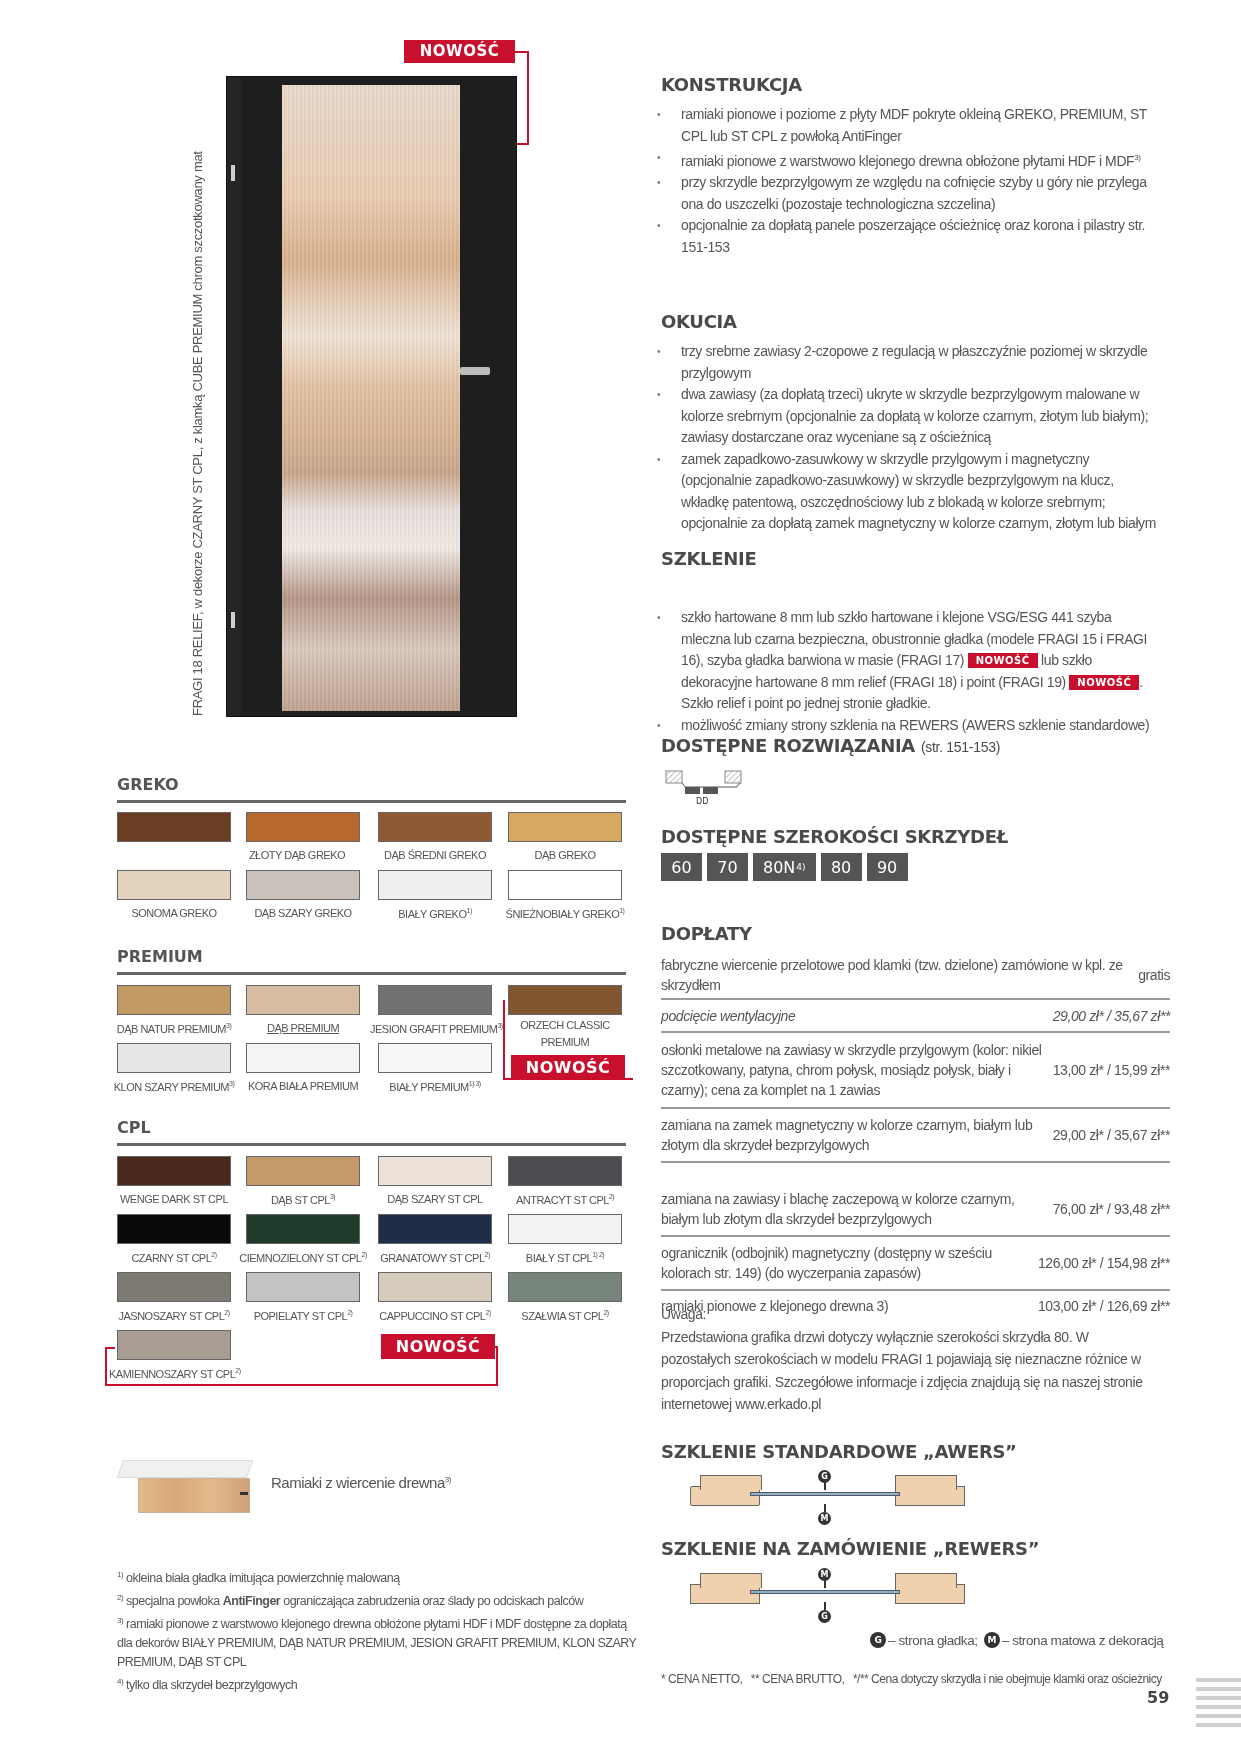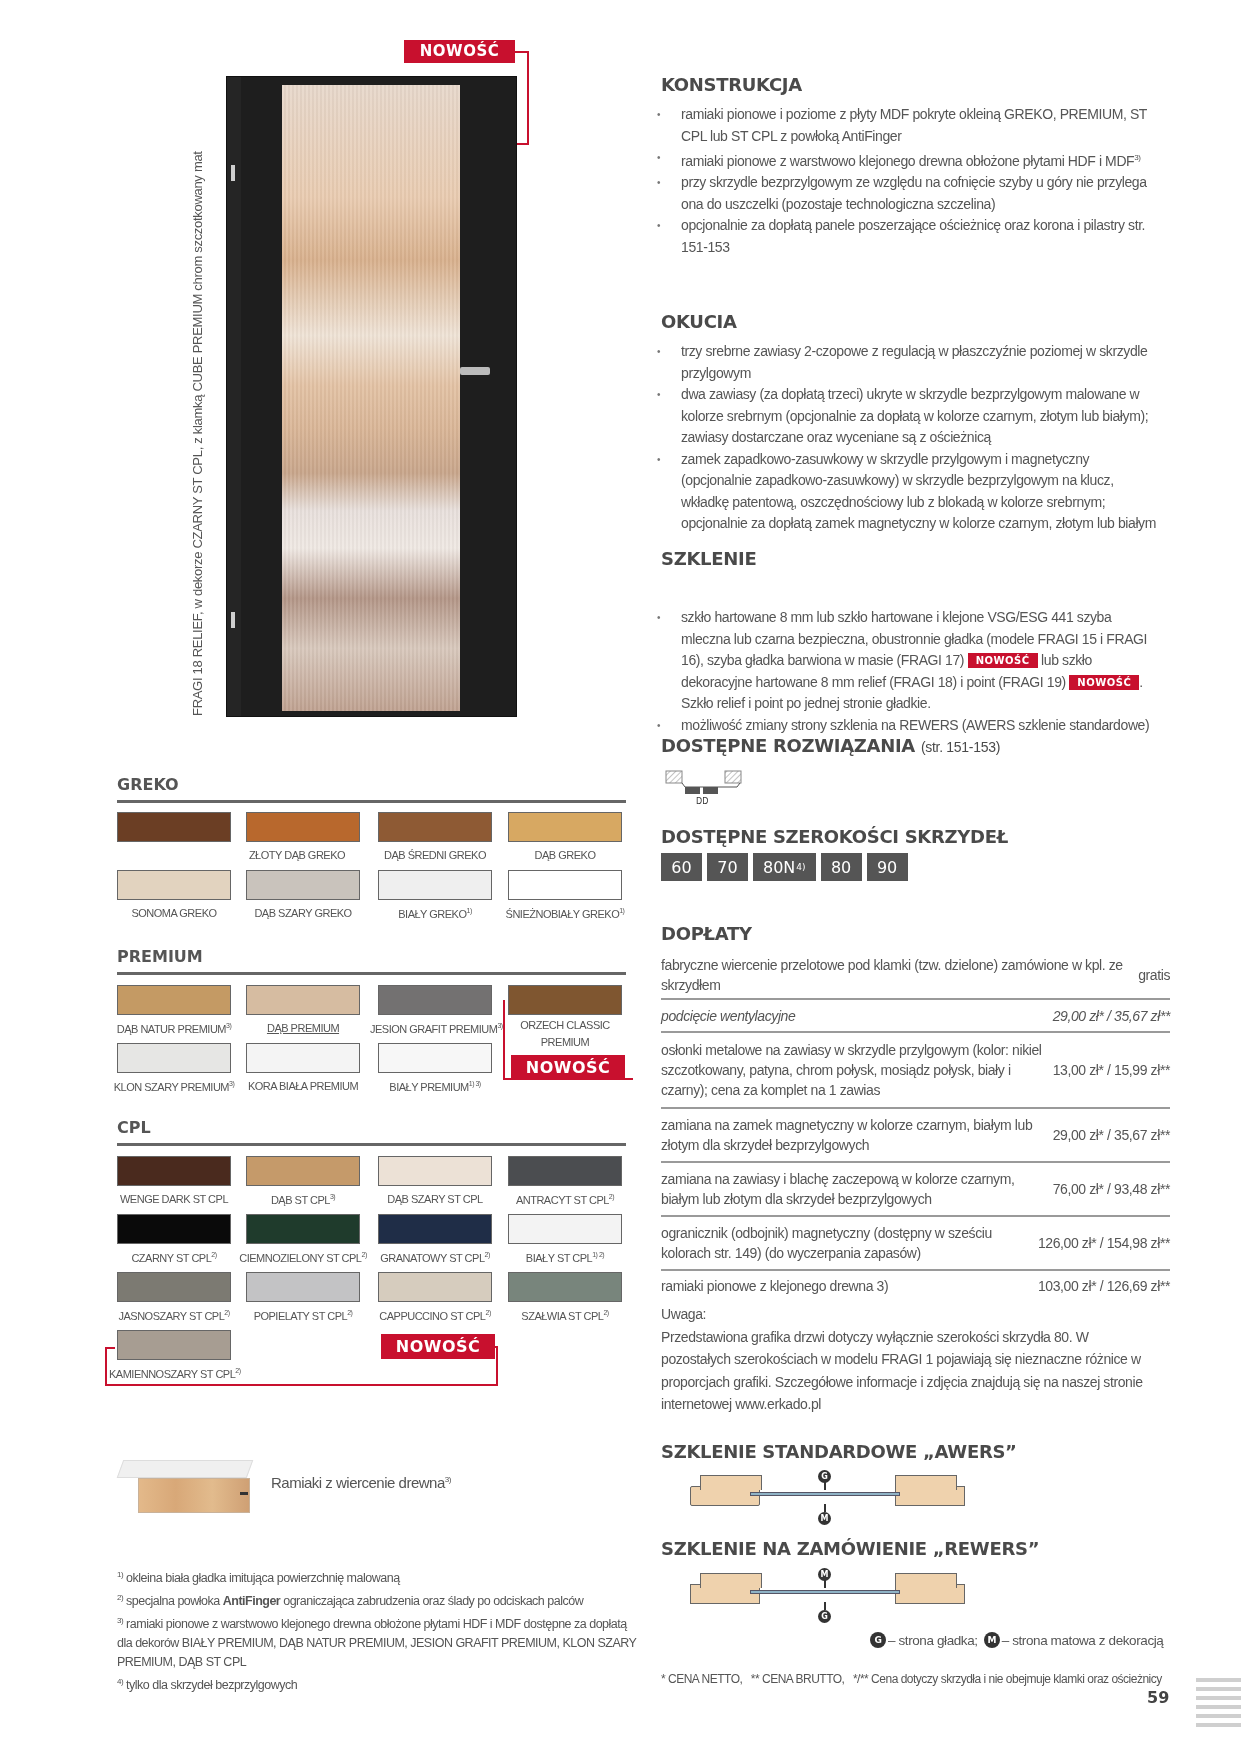"zamiana na zawiasy i blachę" div.row { margin-top: none -> 20px }
